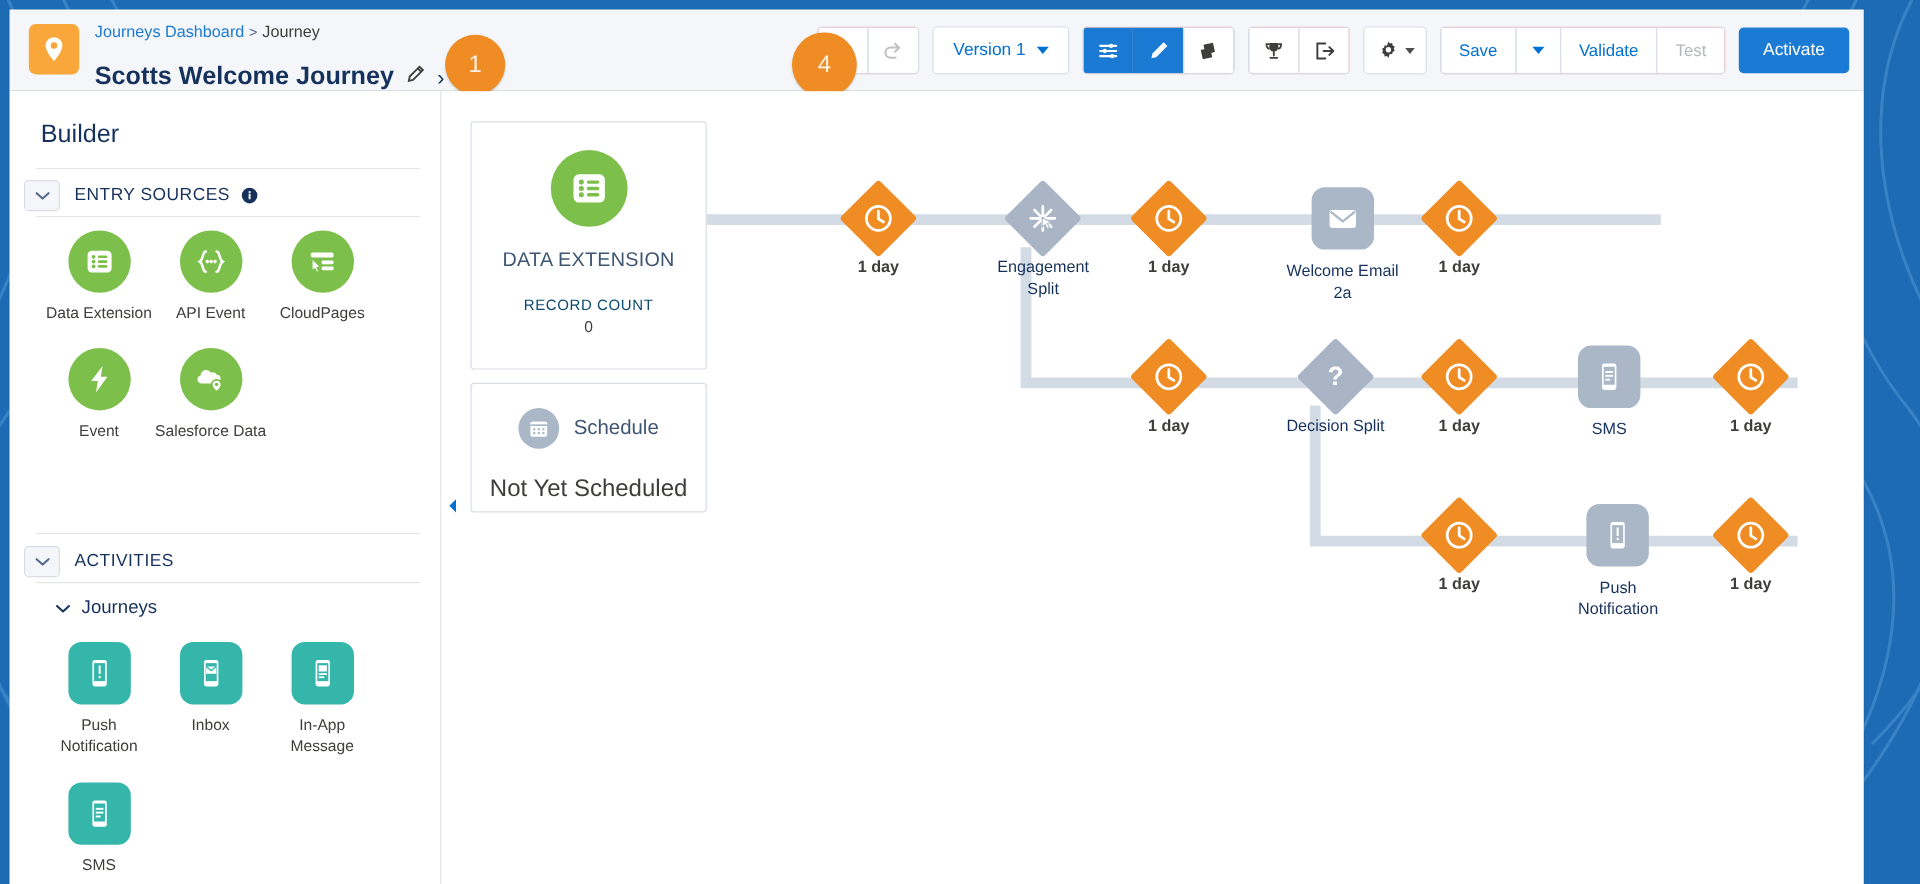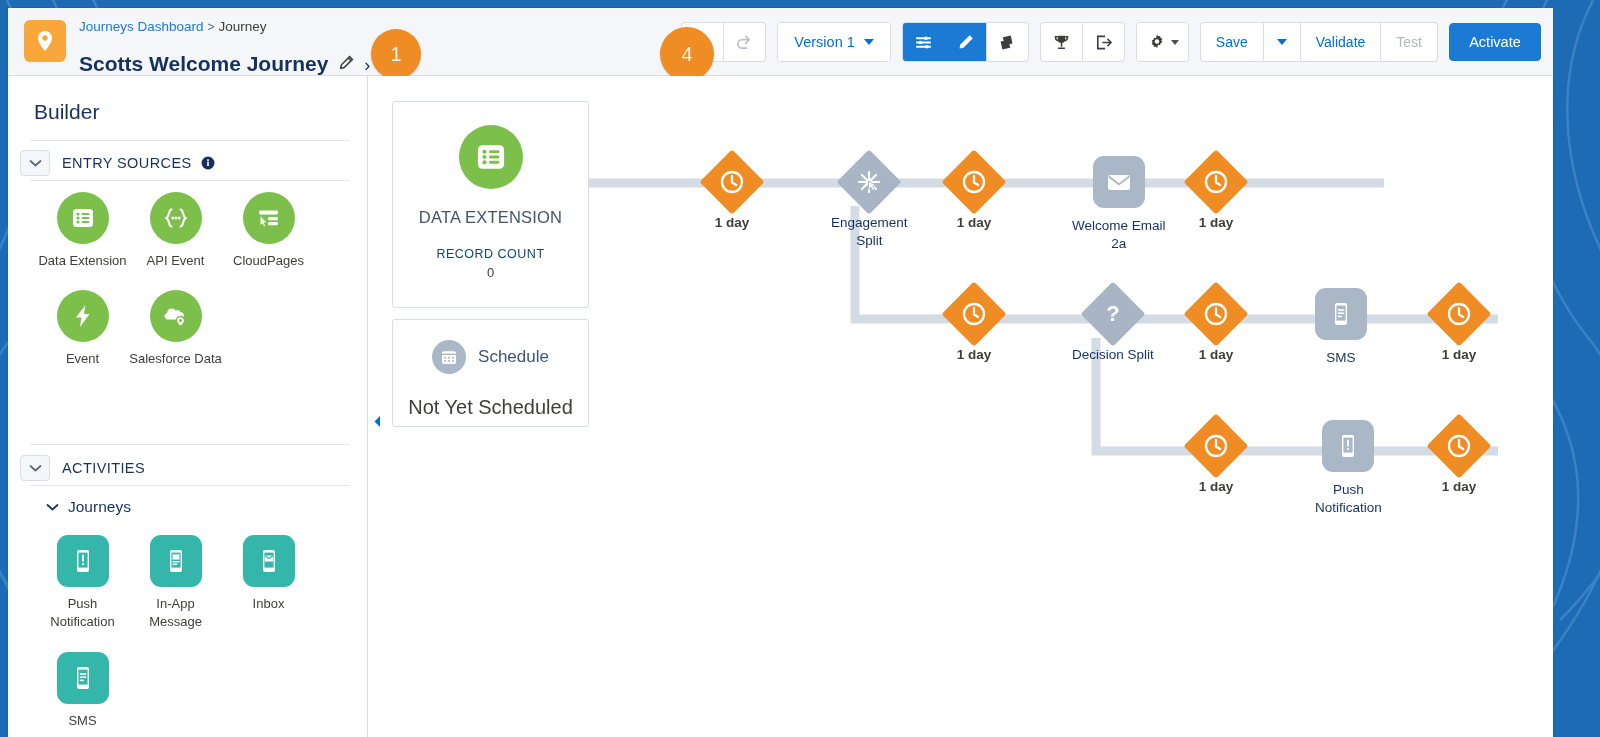"In-App Message" div.pal-item { order: before "Inbox" -> after "Inbox" }
